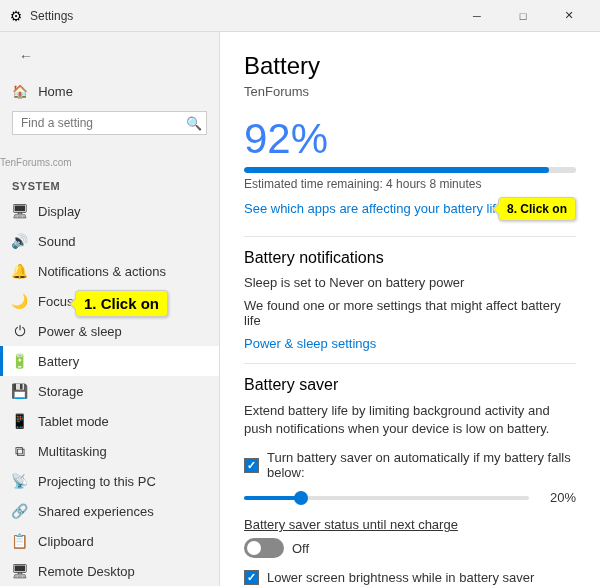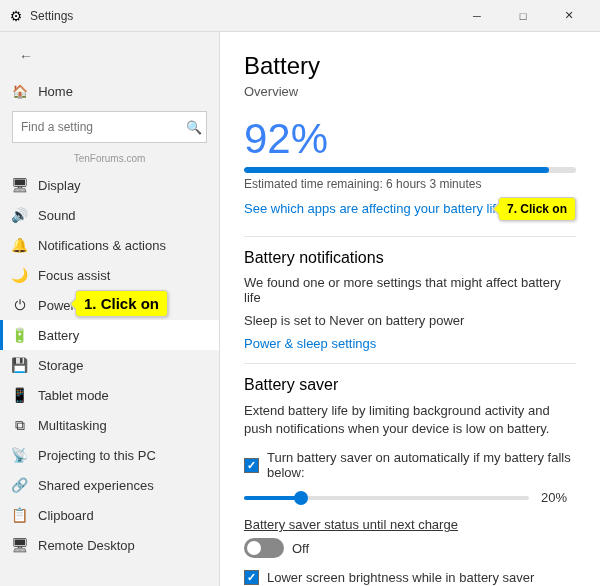"Overview" div.section-title { text: Overview -> TenForums }
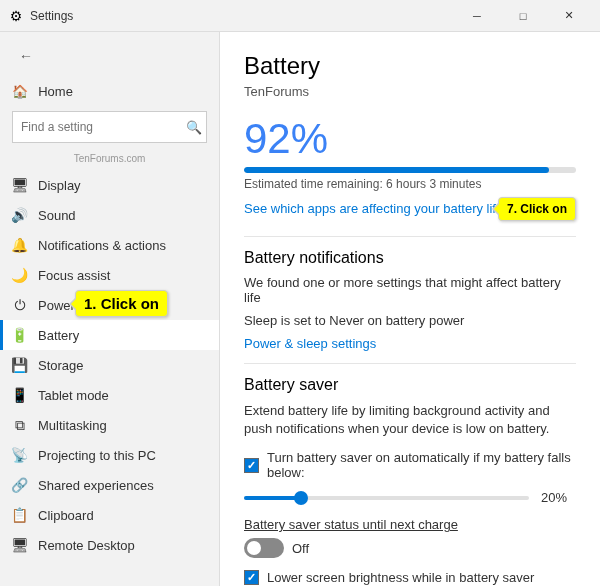"Find a setting" .search-box input { height: 32px -> 24px }
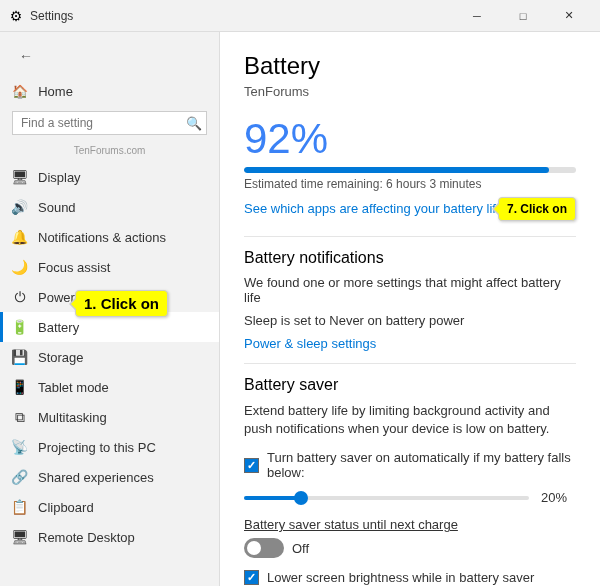"TenForums.com" .watermark { margin-top: none -> 12px; text-align: center -> left }
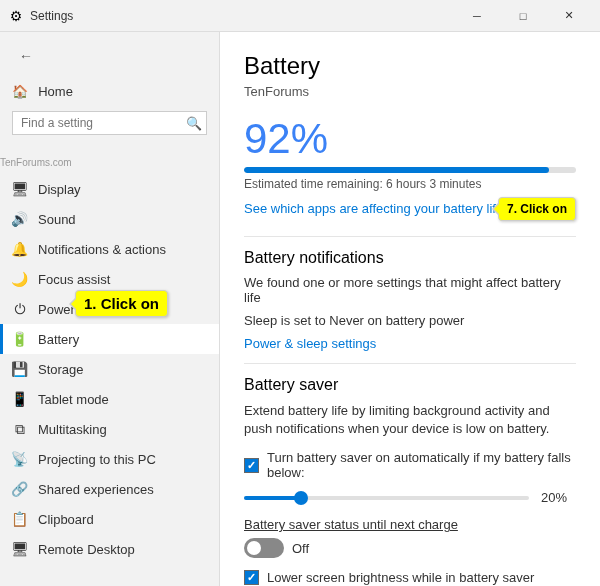"SYSTEM" div.section-header { html: none -> <div>System</div> }
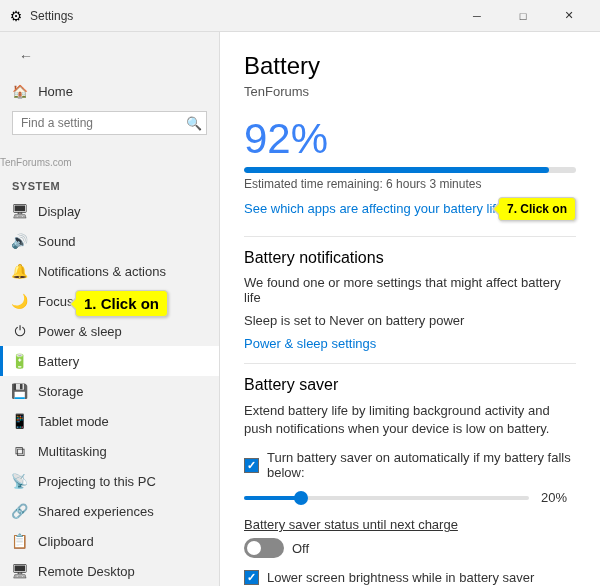"Estimated time remaining: 6 hours" div.estimated-time { text: 6 hours 3 -> 4 hours 8 }
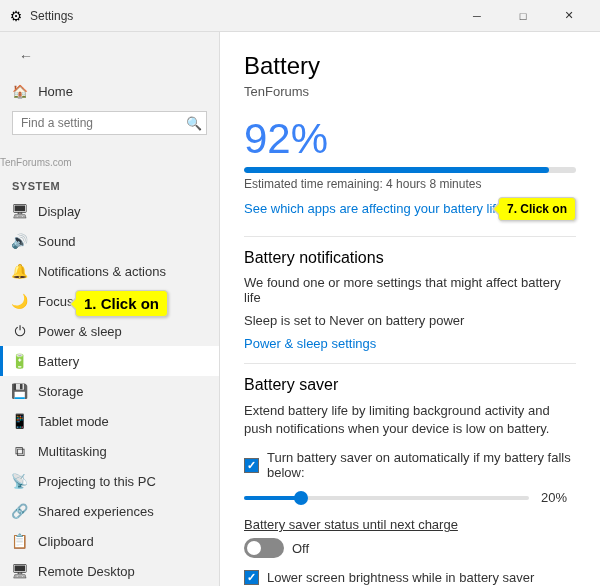"7. Click on" span { text: 7 -> 8 }
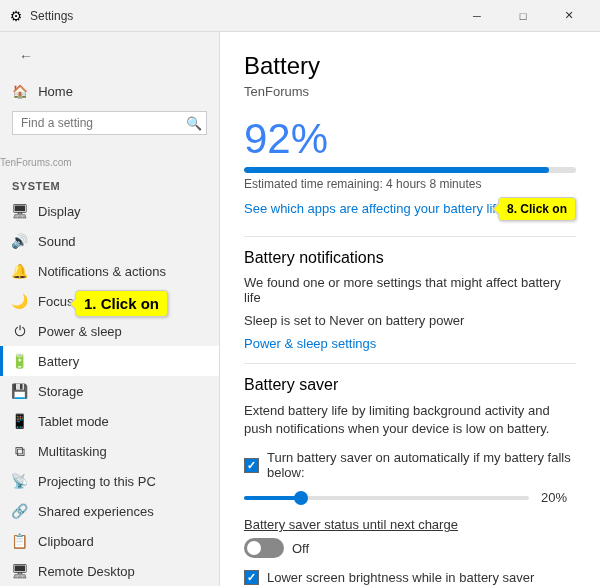"We found one or more" div.body-text { order: before "Sleep is set to Never" -> after "Sleep is set to Never" }
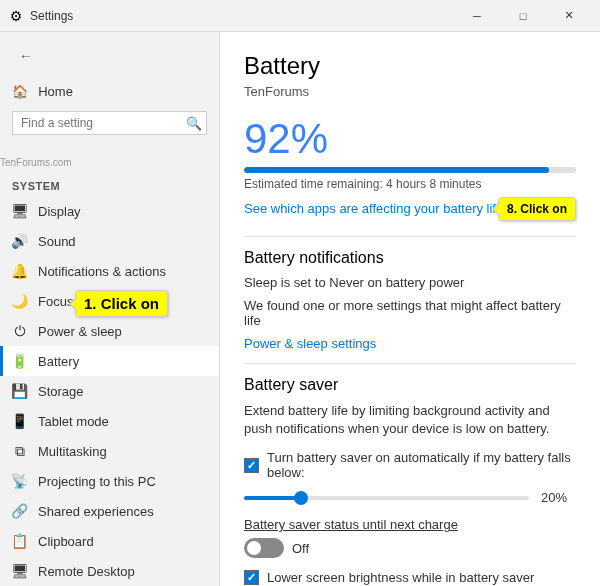"20%" .slider-value { text-align: left -> right }
